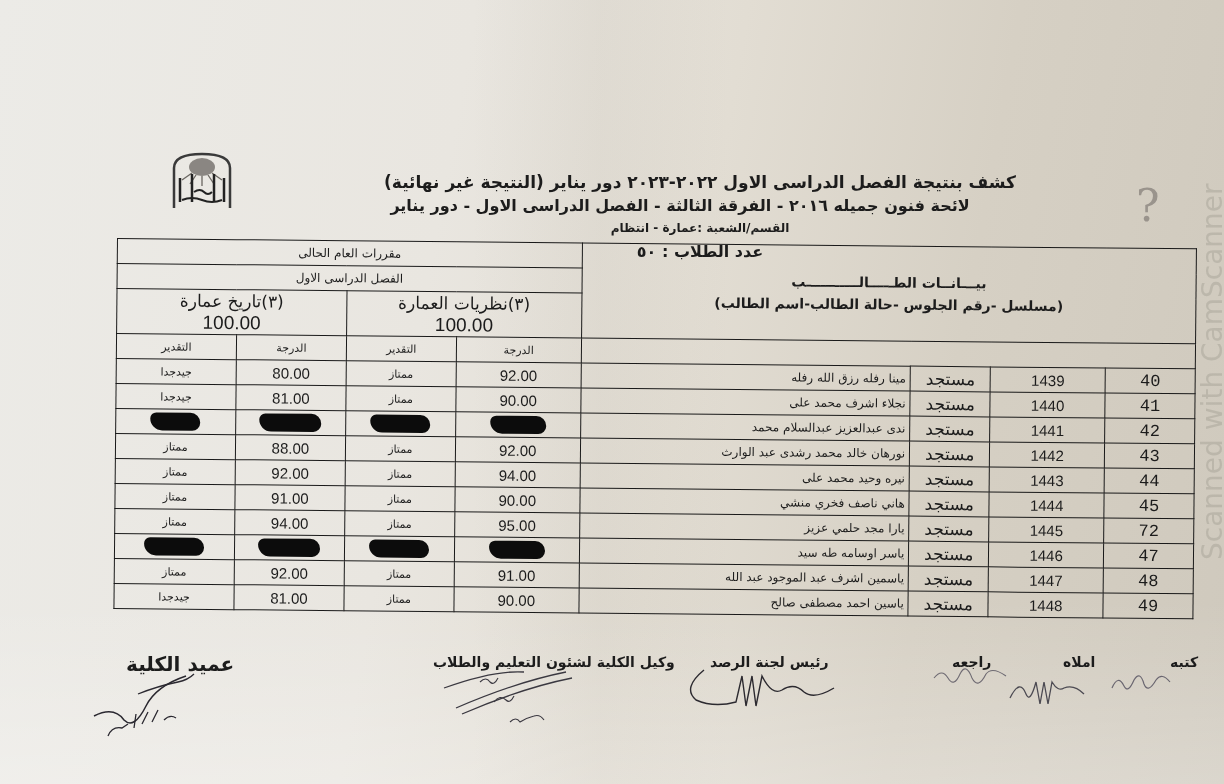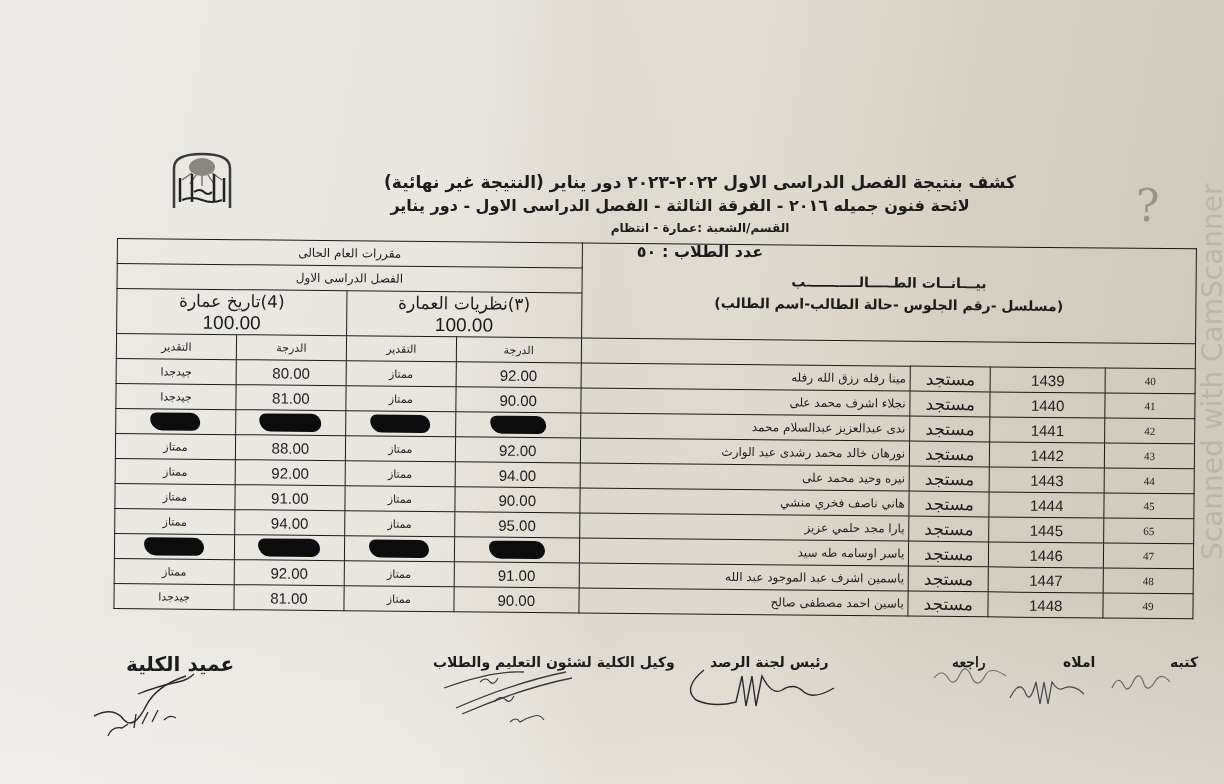"(4)تاريخ عمارة" span { text: 4 -> ٣ }
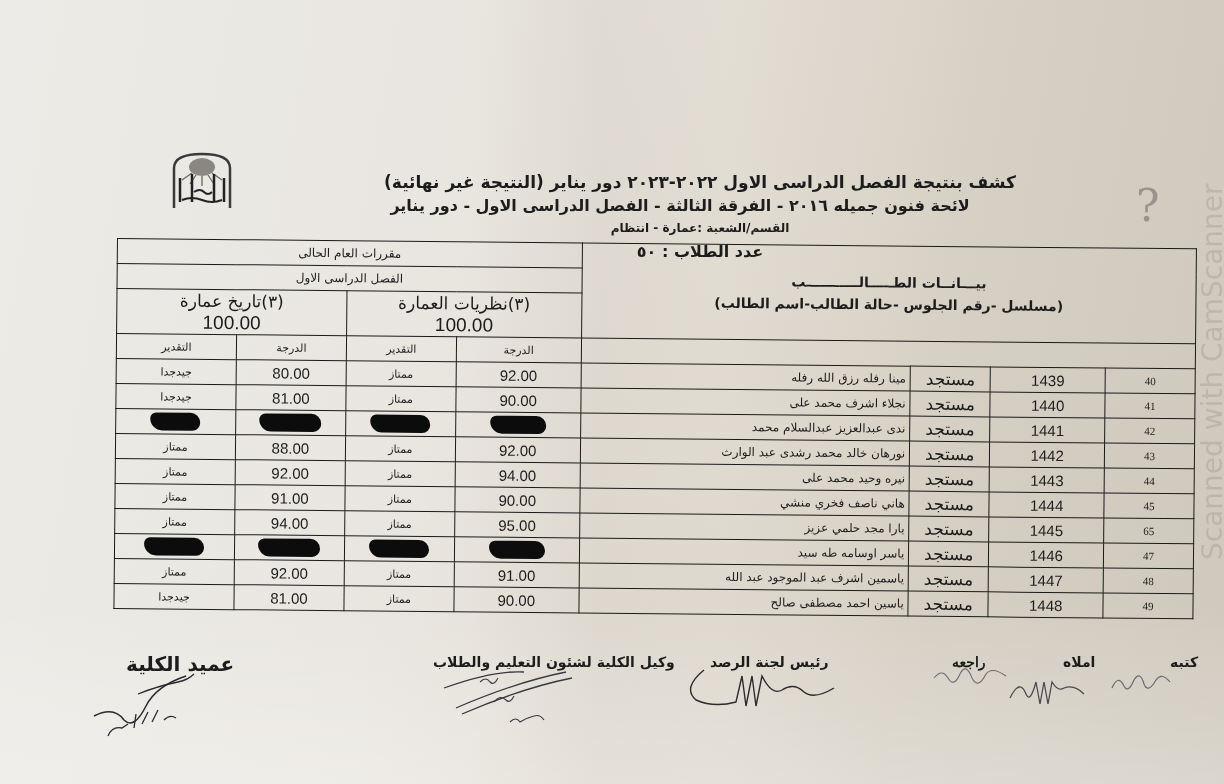"40" .serial-cell { font-family: Liberation Serif, serif -> Liberation Mono, monospace; font-size: 11px -> 17px }
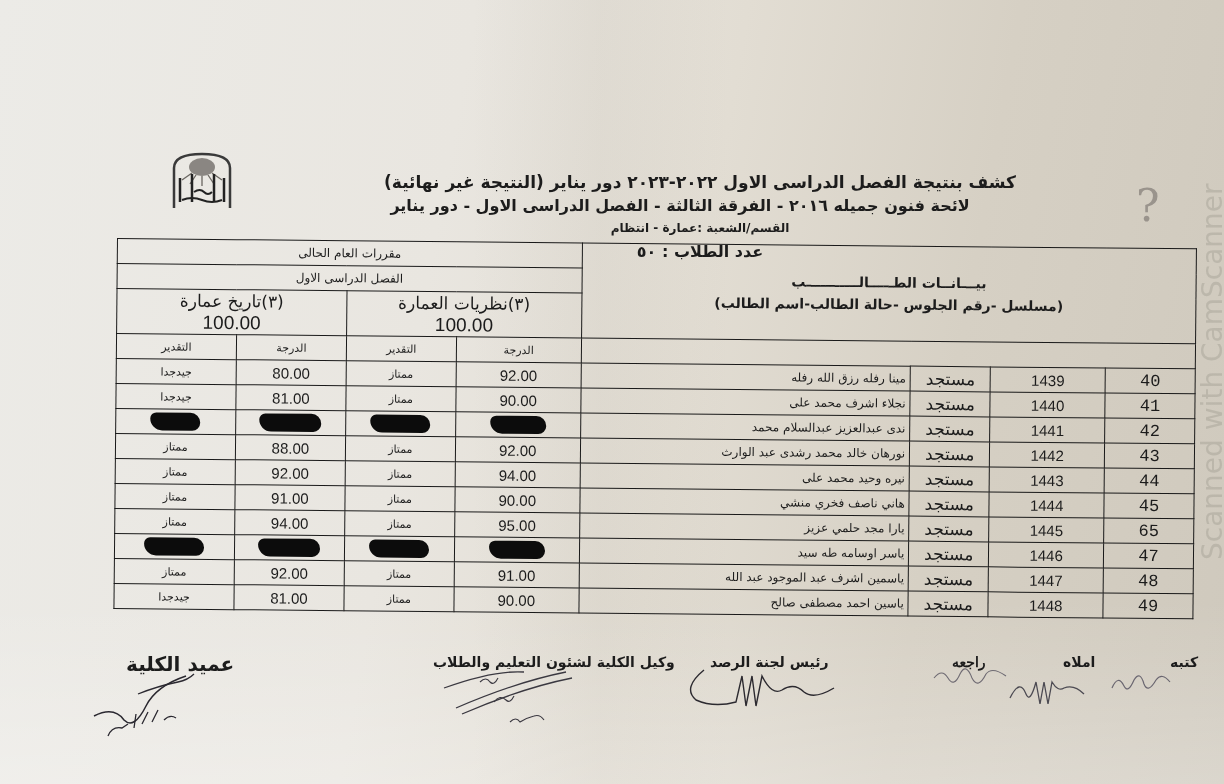"65" td.serial-cell { text: 65 -> 72 }
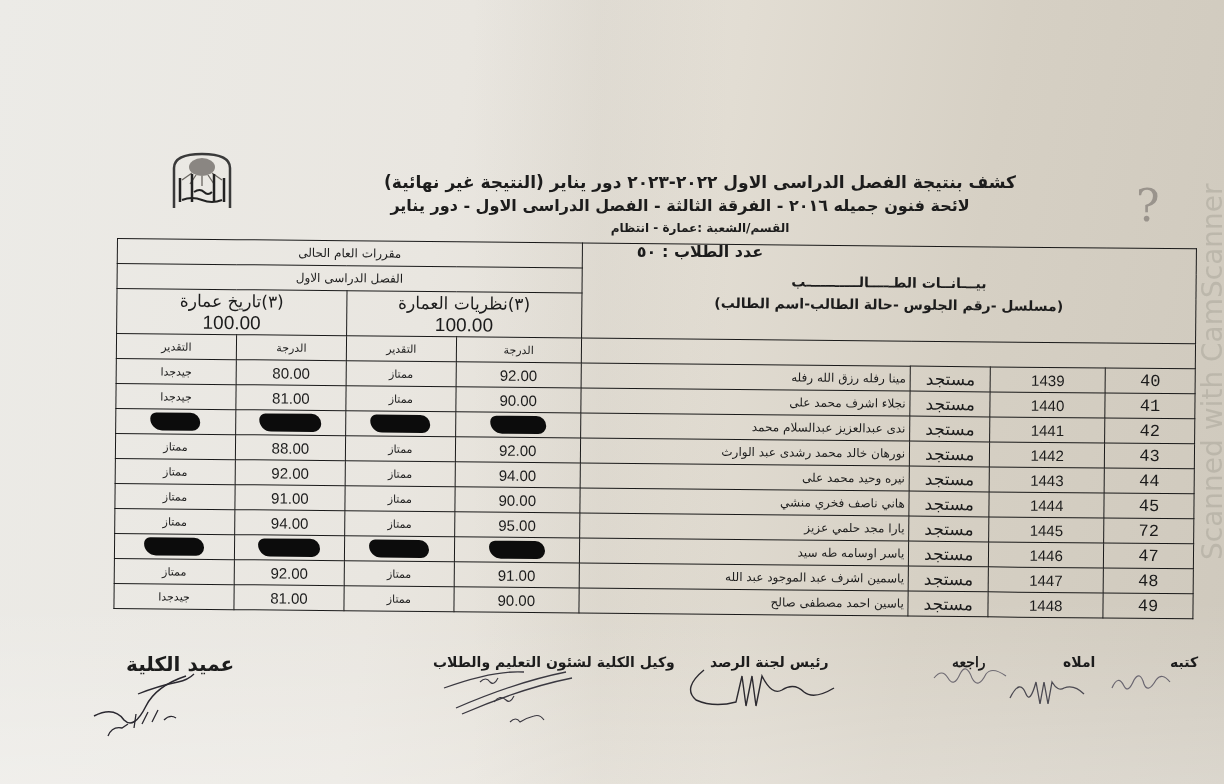"راجعه" .sig-reviewed { font-family: Liberation Serif, serif -> none }
